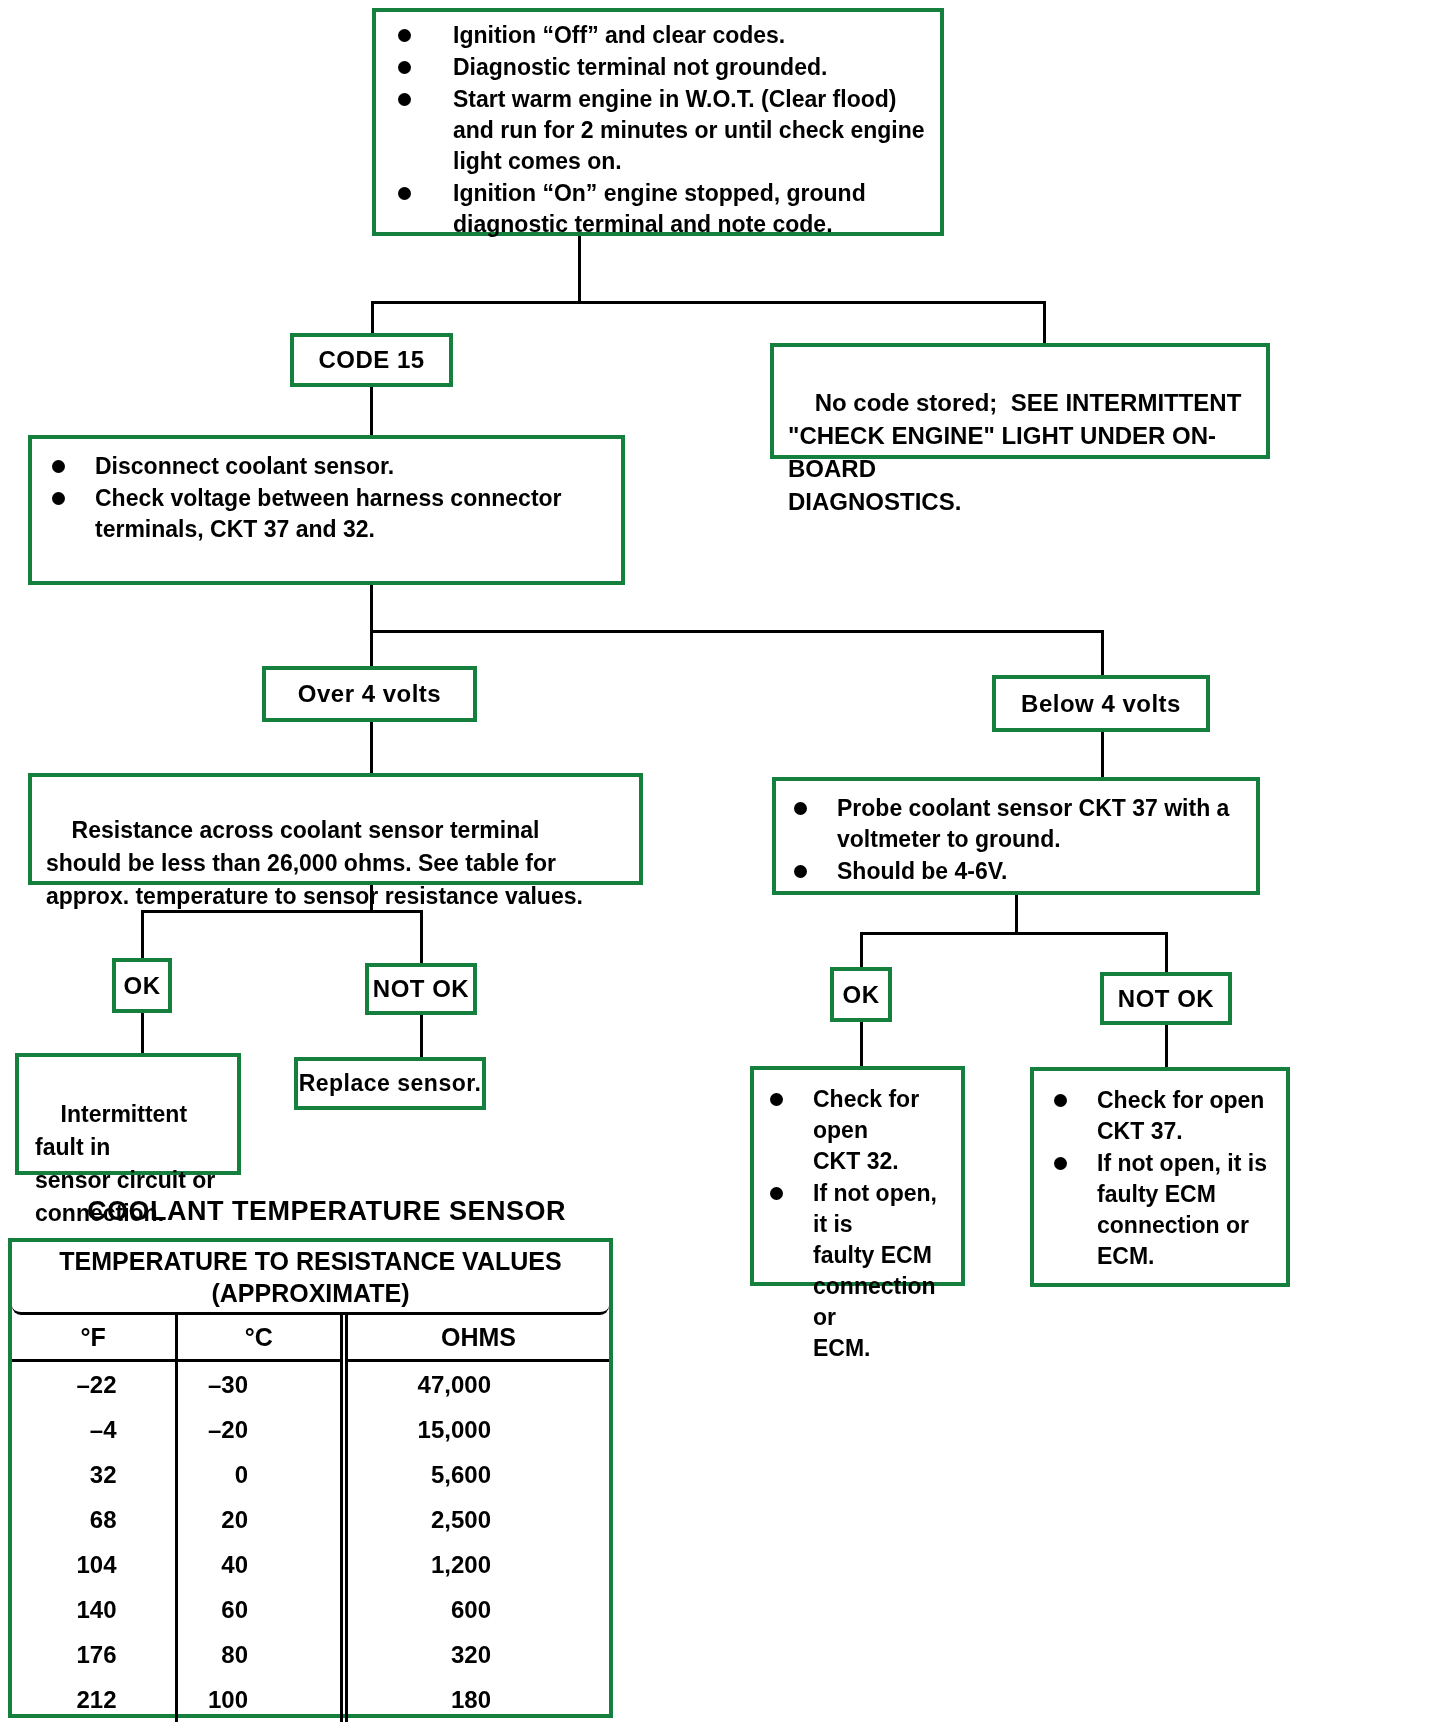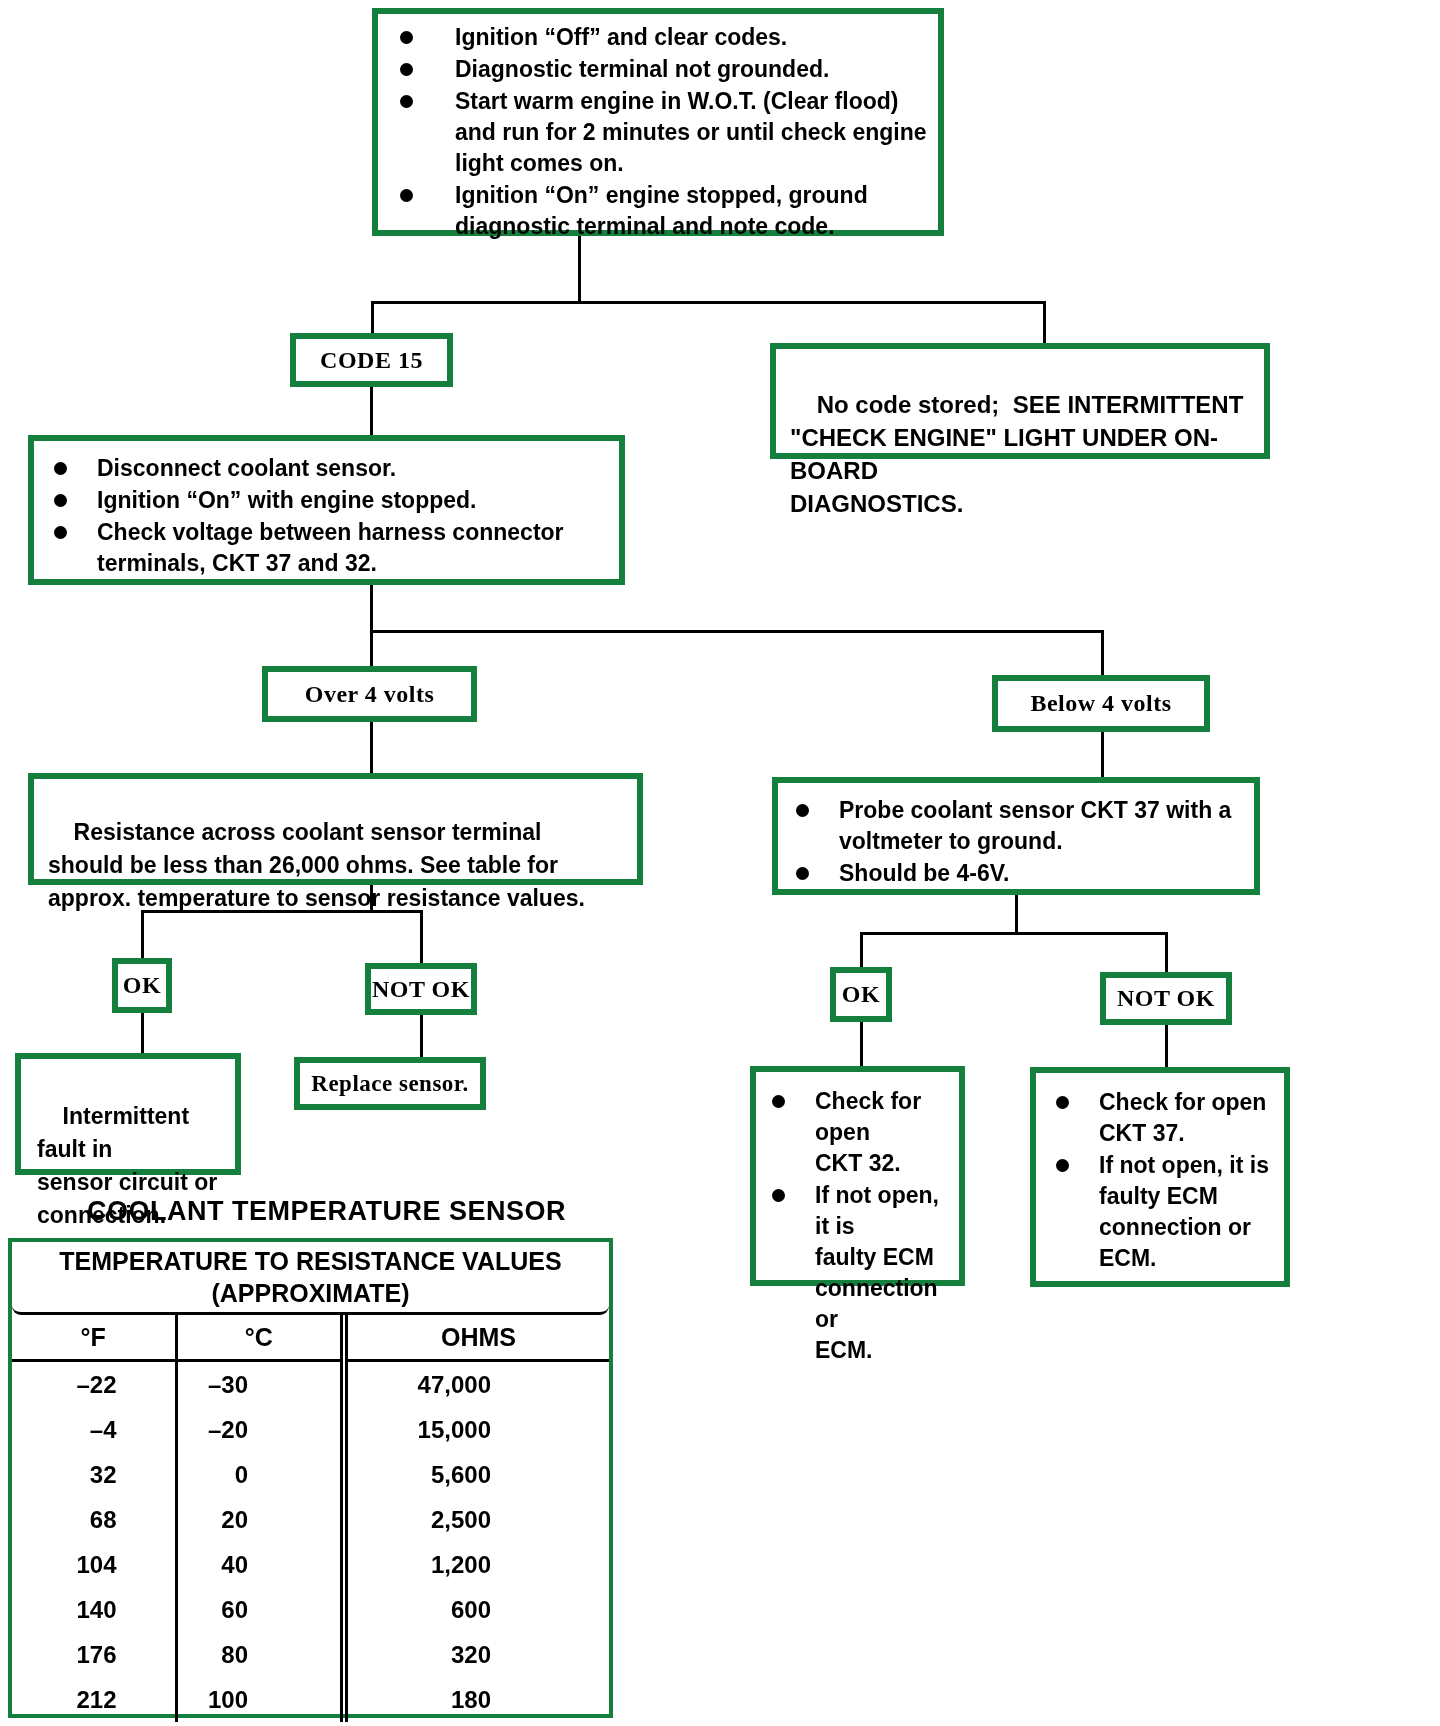"Ignition “Off” and clear codes." .box { border: 6px solid #15803d -> 4px solid #15803d }
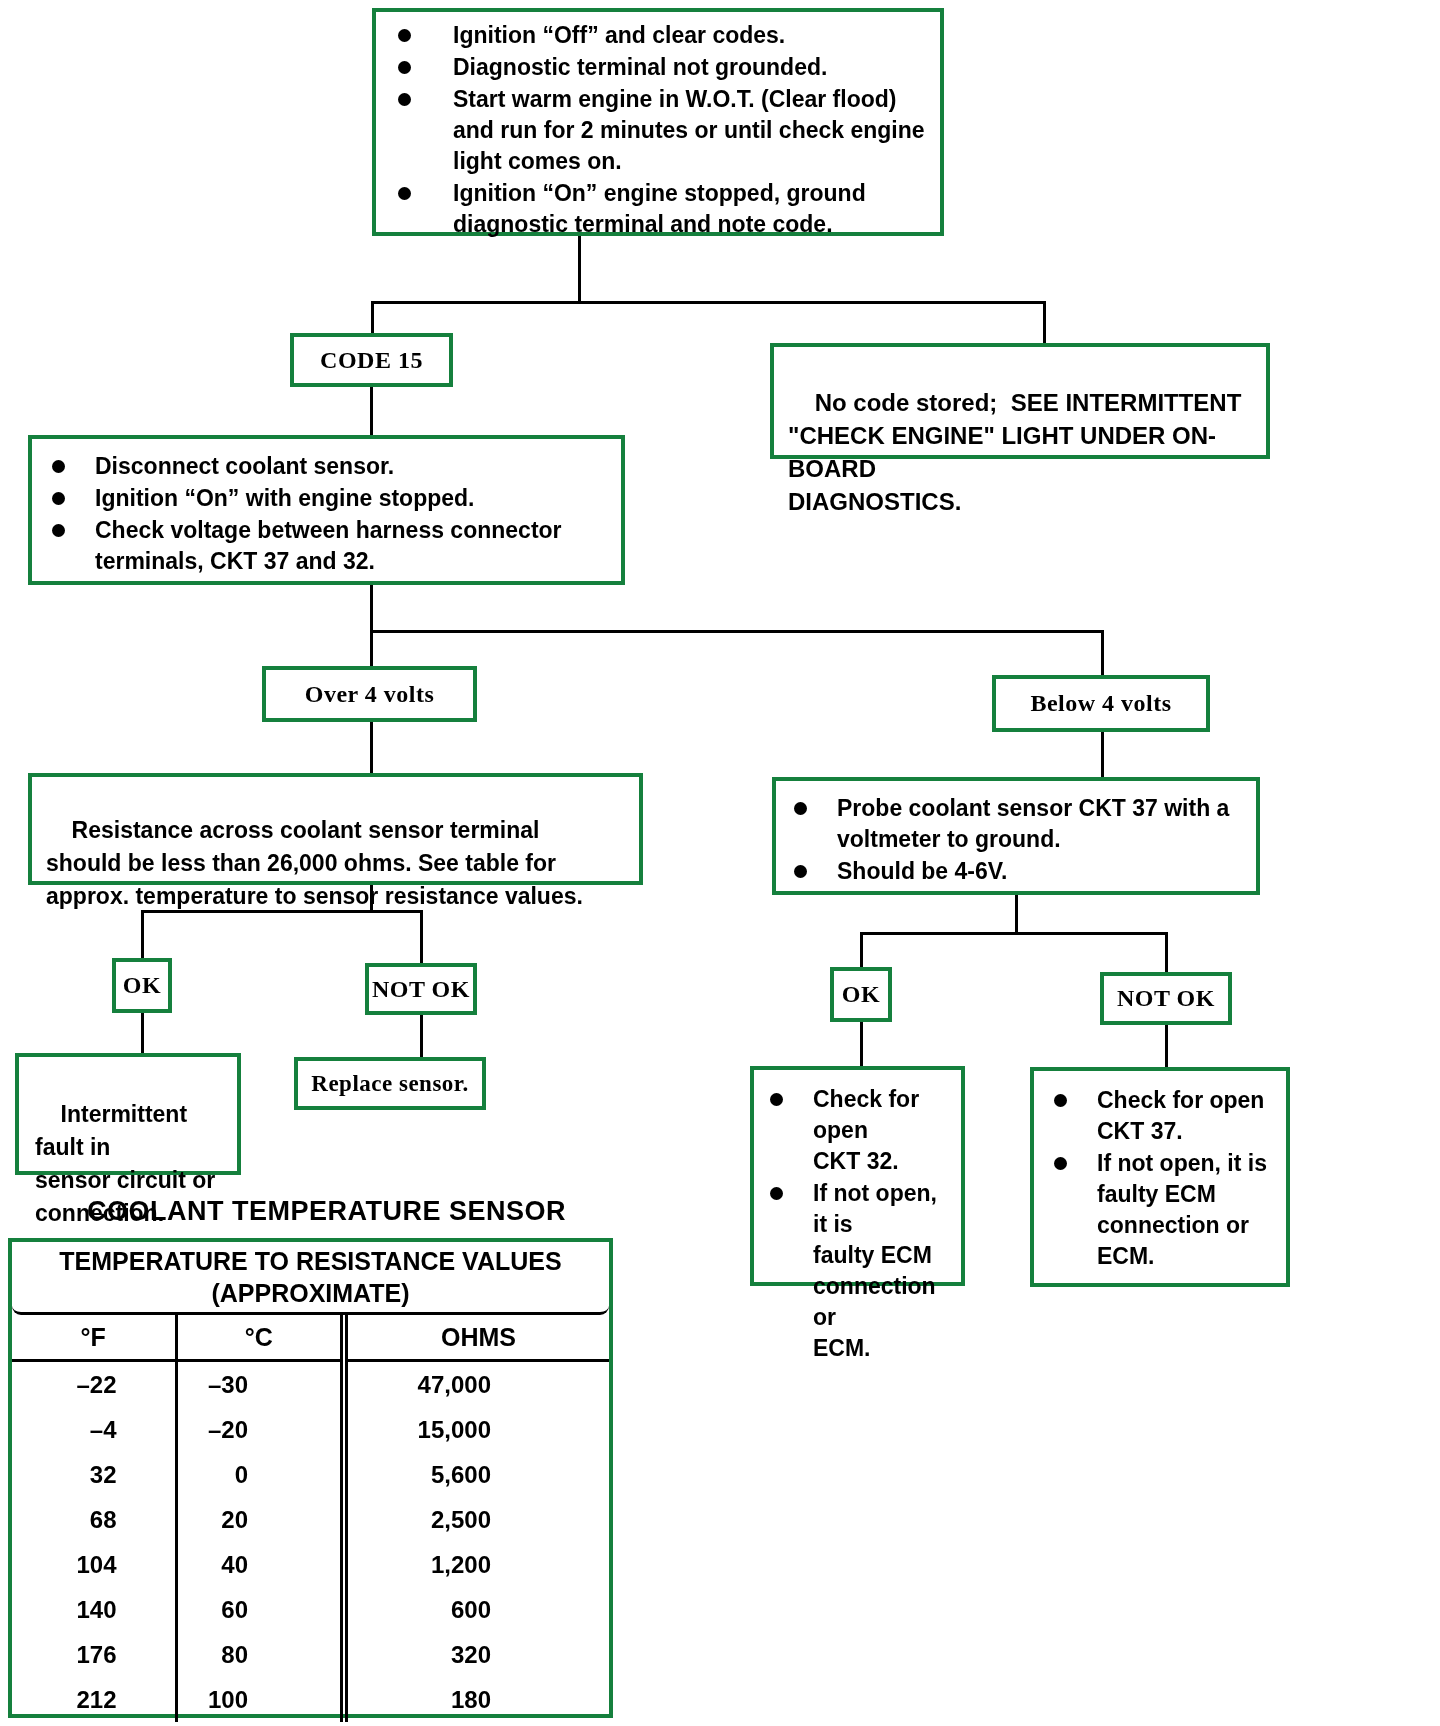"CODE 15" .label-box { font-family: Liberation Serif, serif -> none }
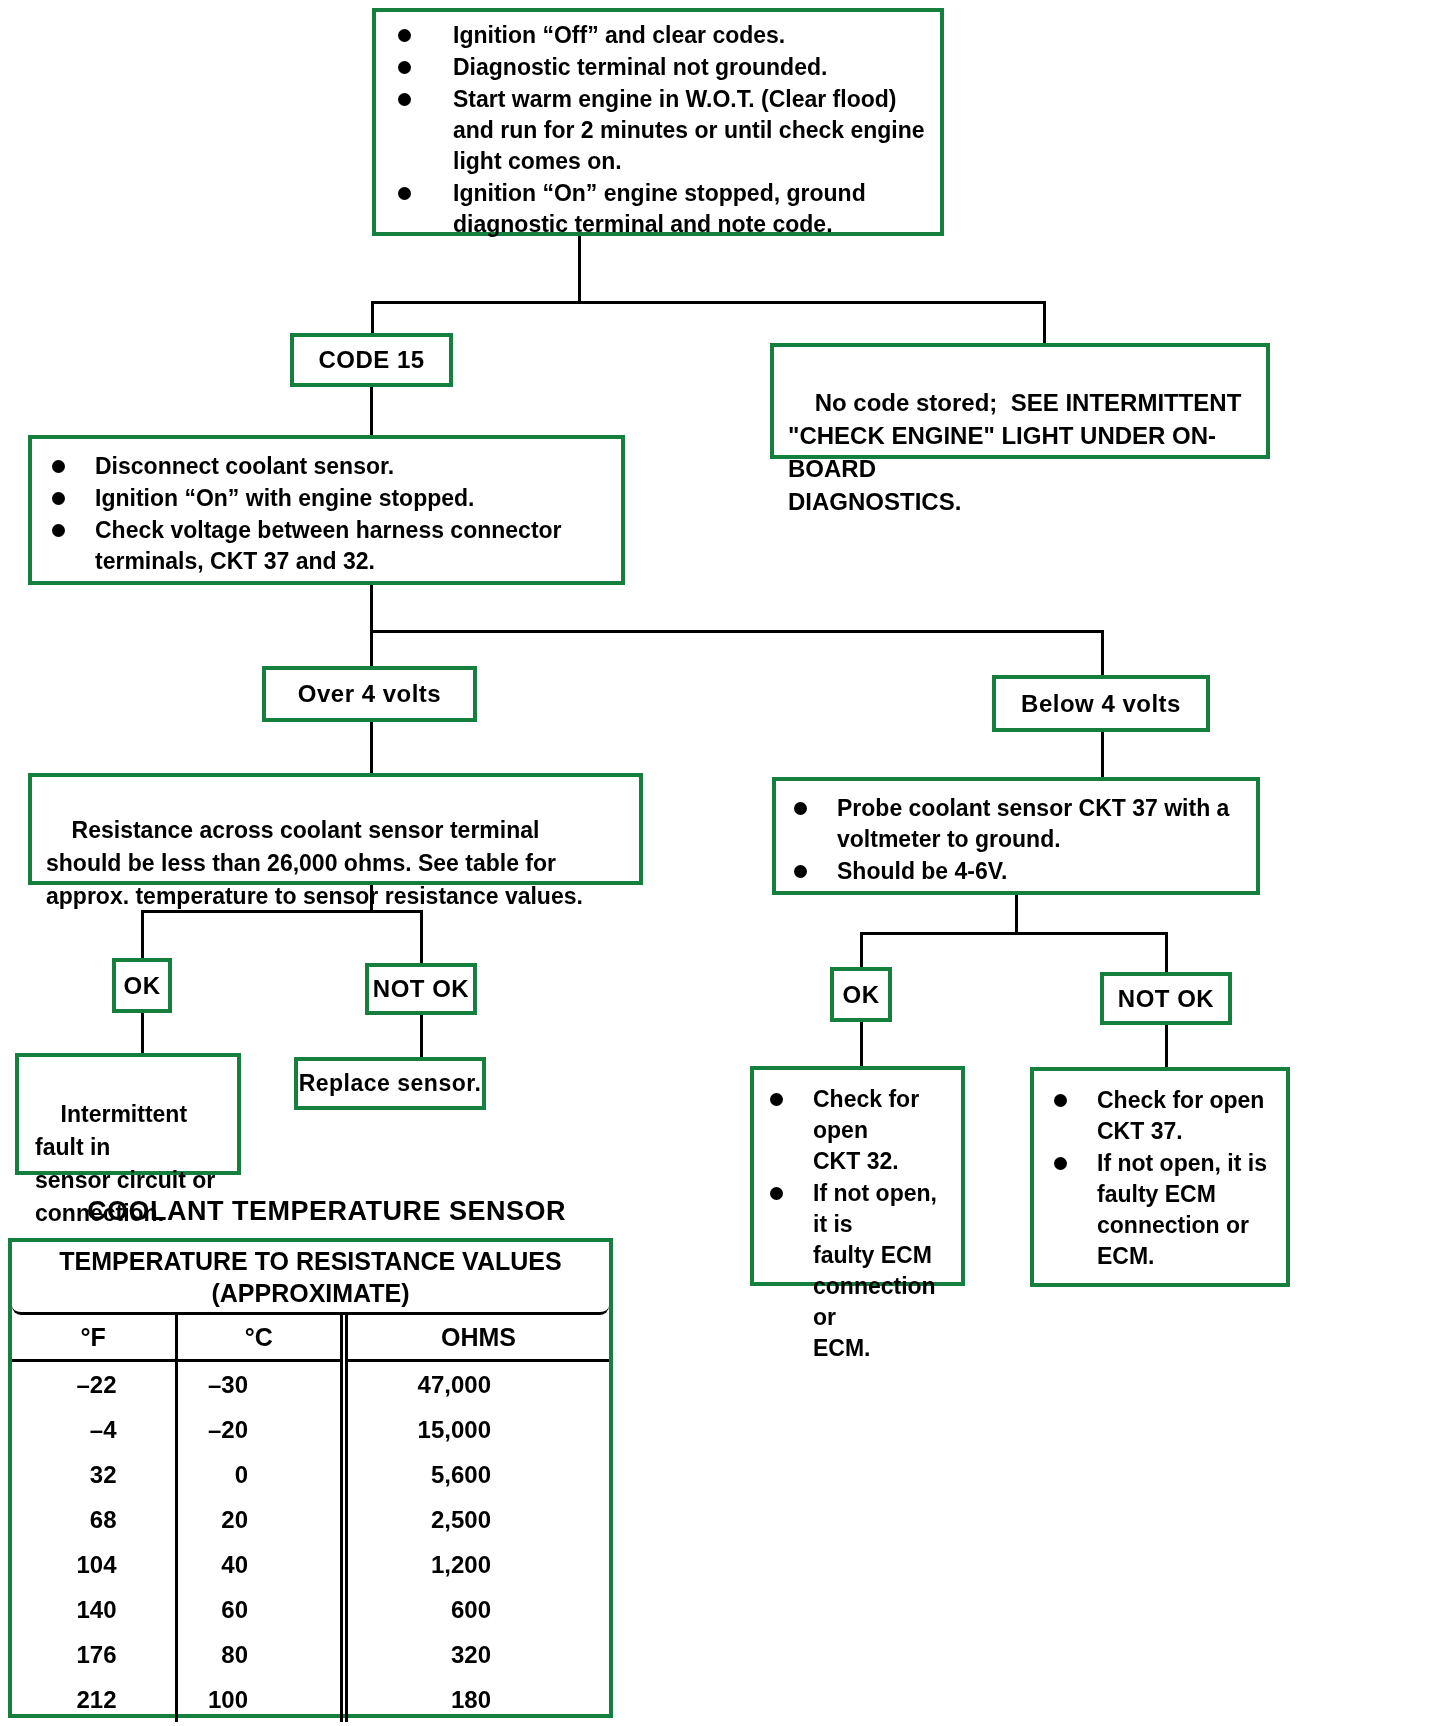"Ignition “On” with engine stopped." div.bullet-row { html: <div> <span></span> <span>Ignition “On” with engine stopped.</span> </div> -> none }
